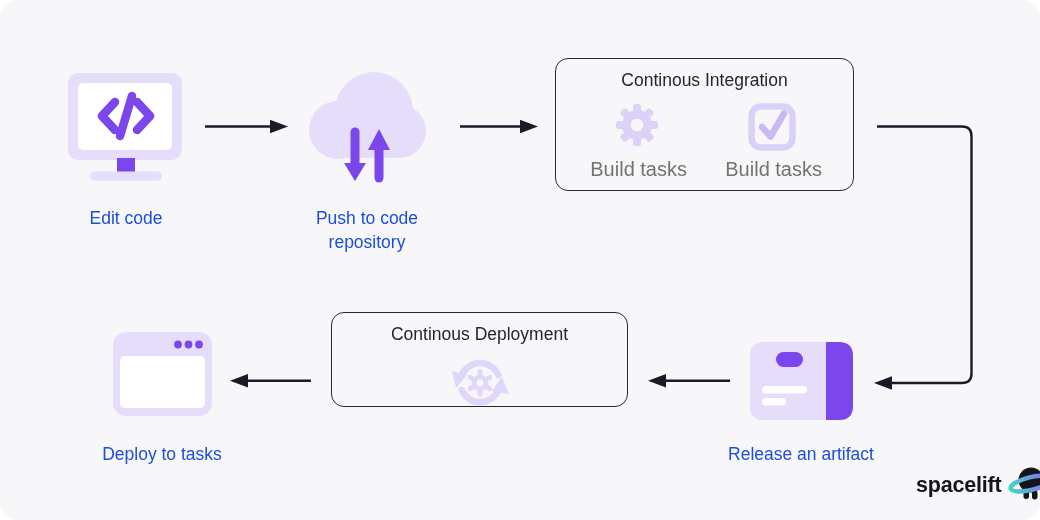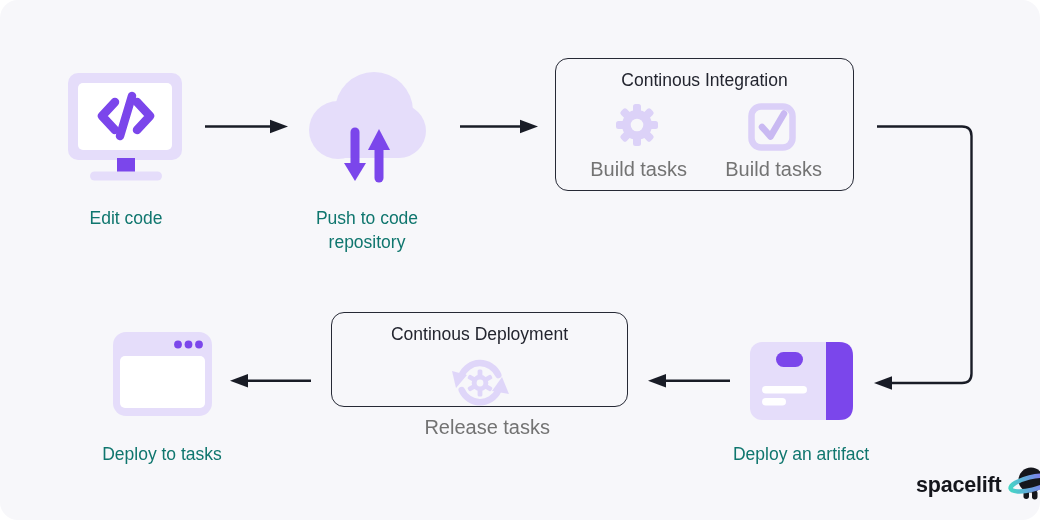"Edit code" .node-label { color: #0f766e -> #1d4ed8 }
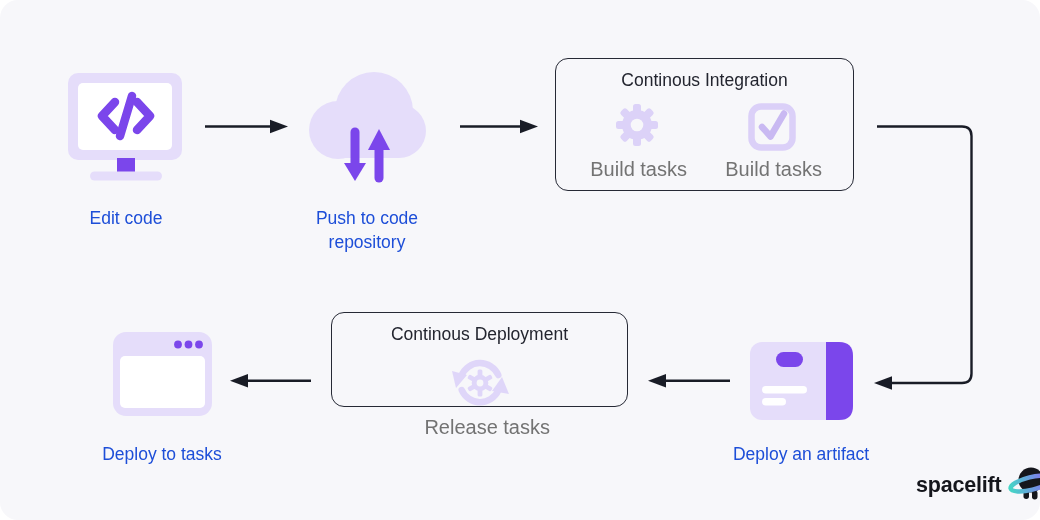"Release tasks" div.task-label { html: <div>Release tasks</div> -> none }
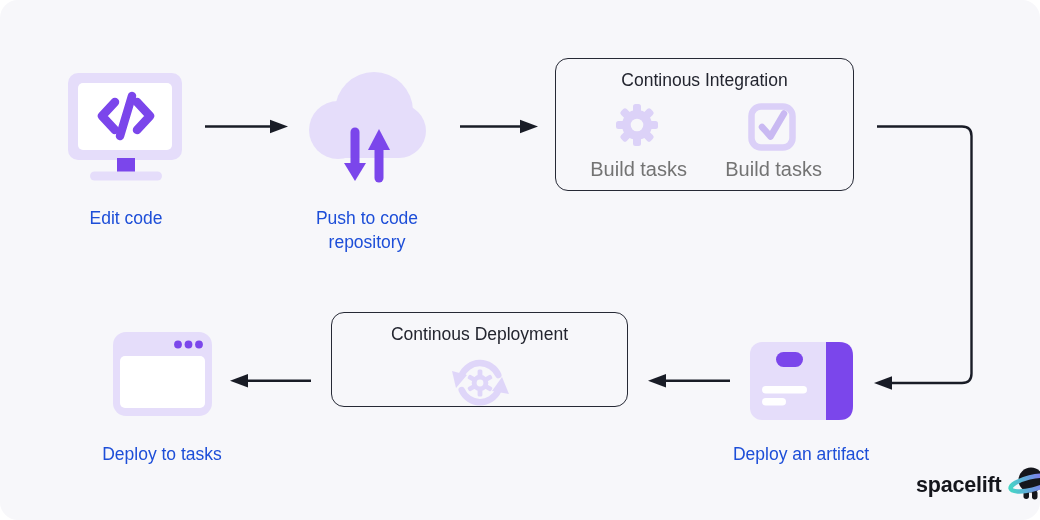"Deploy an artifact" div.node-label { text: Deploy -> Release }
